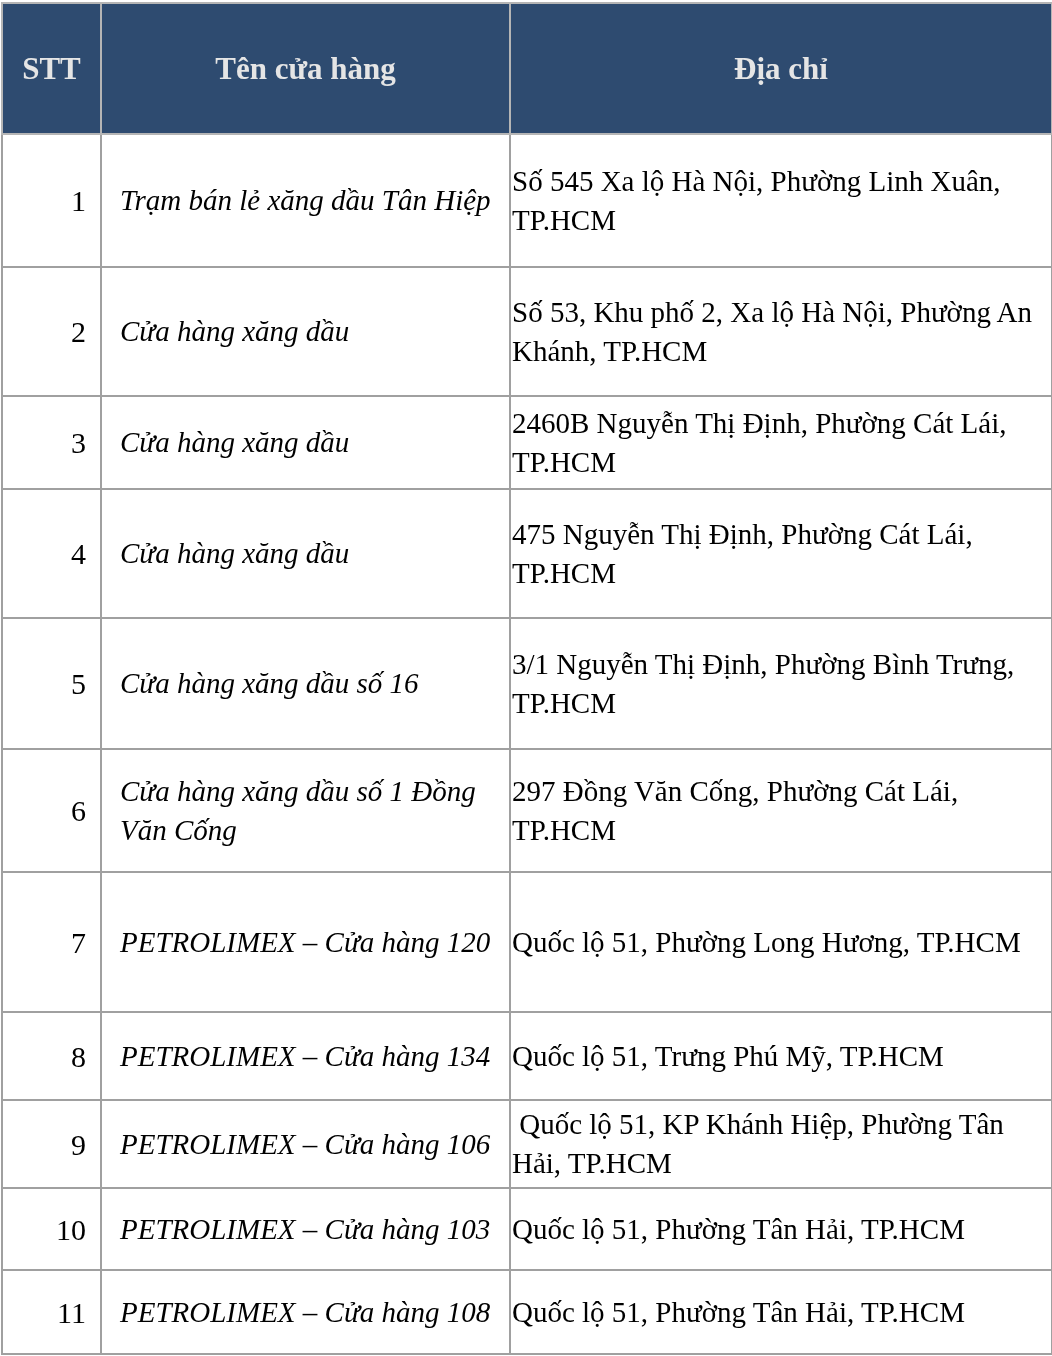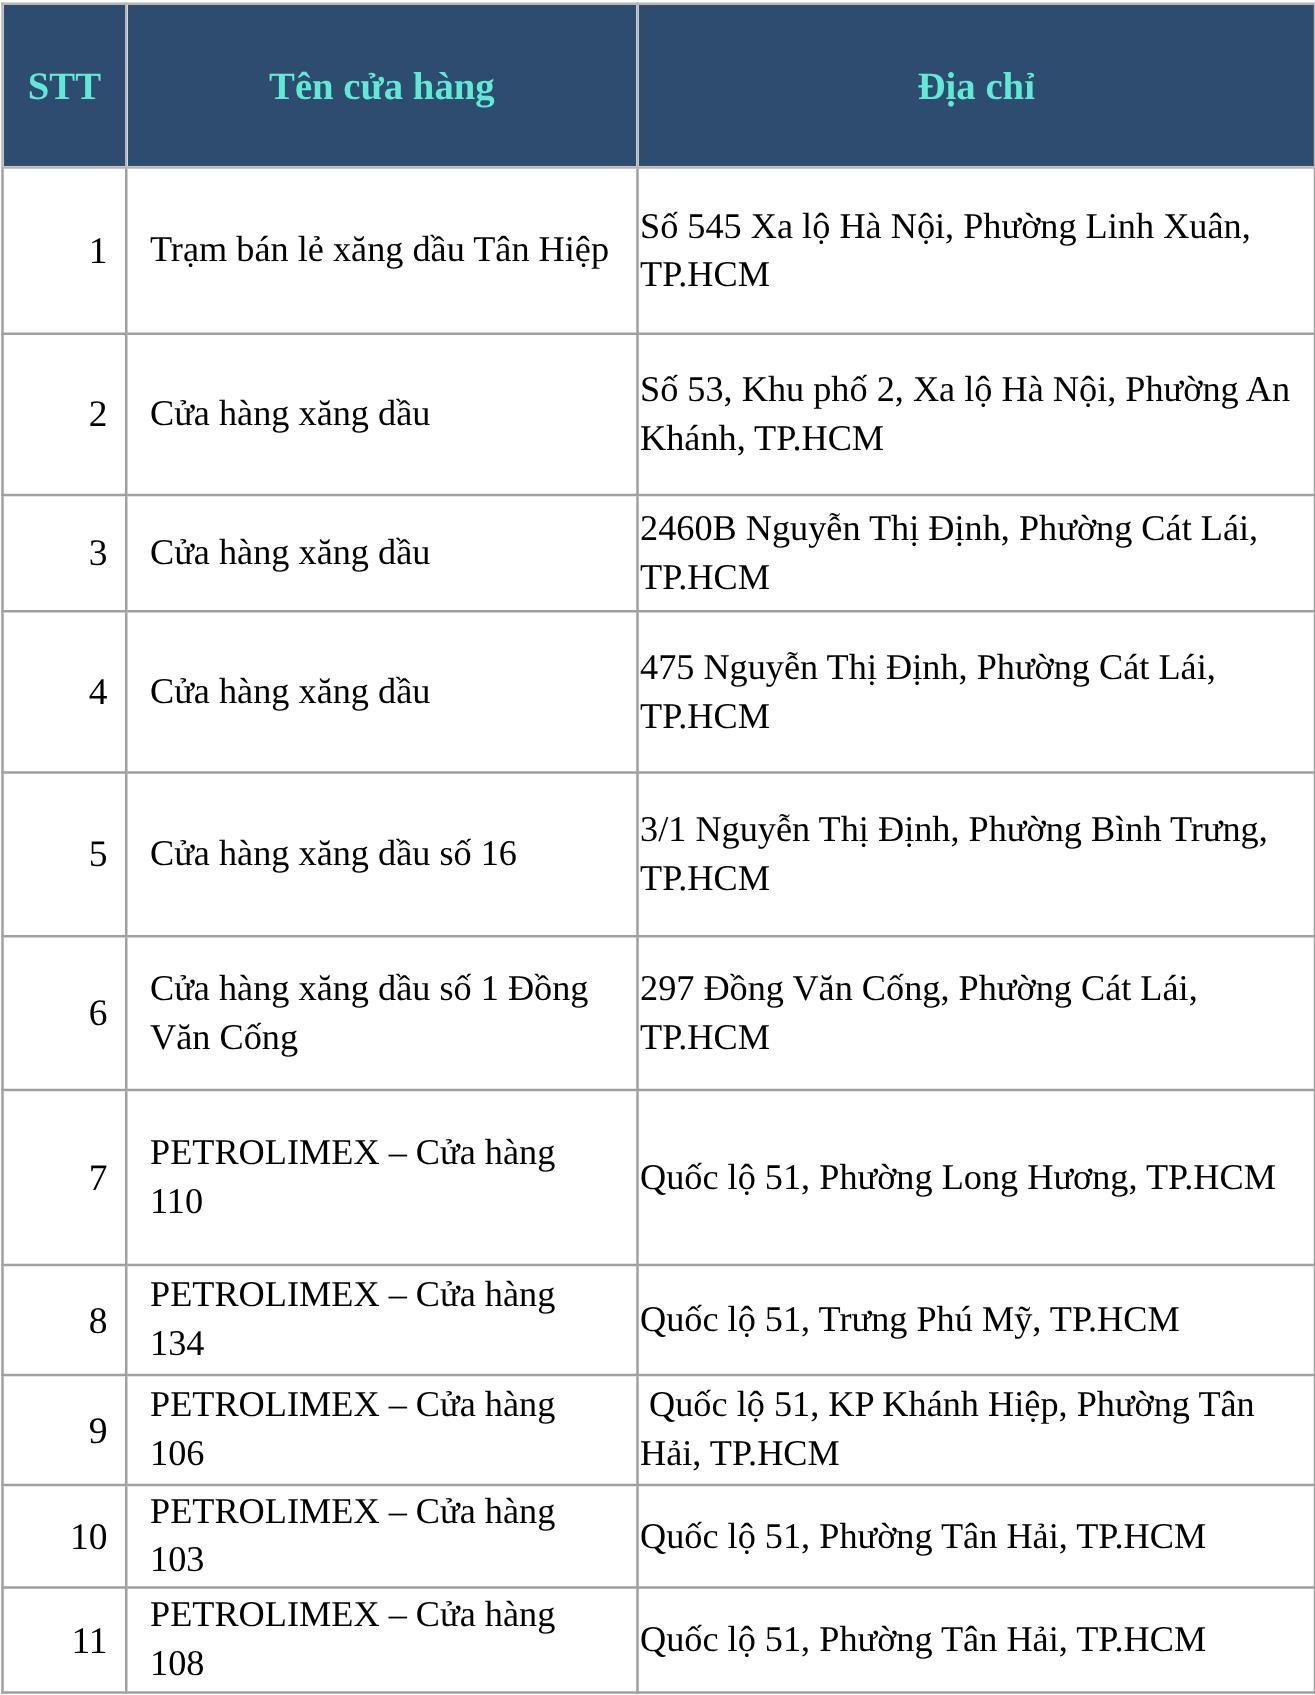"STT" th { color: #5eead4 -> #e5e5e5 }
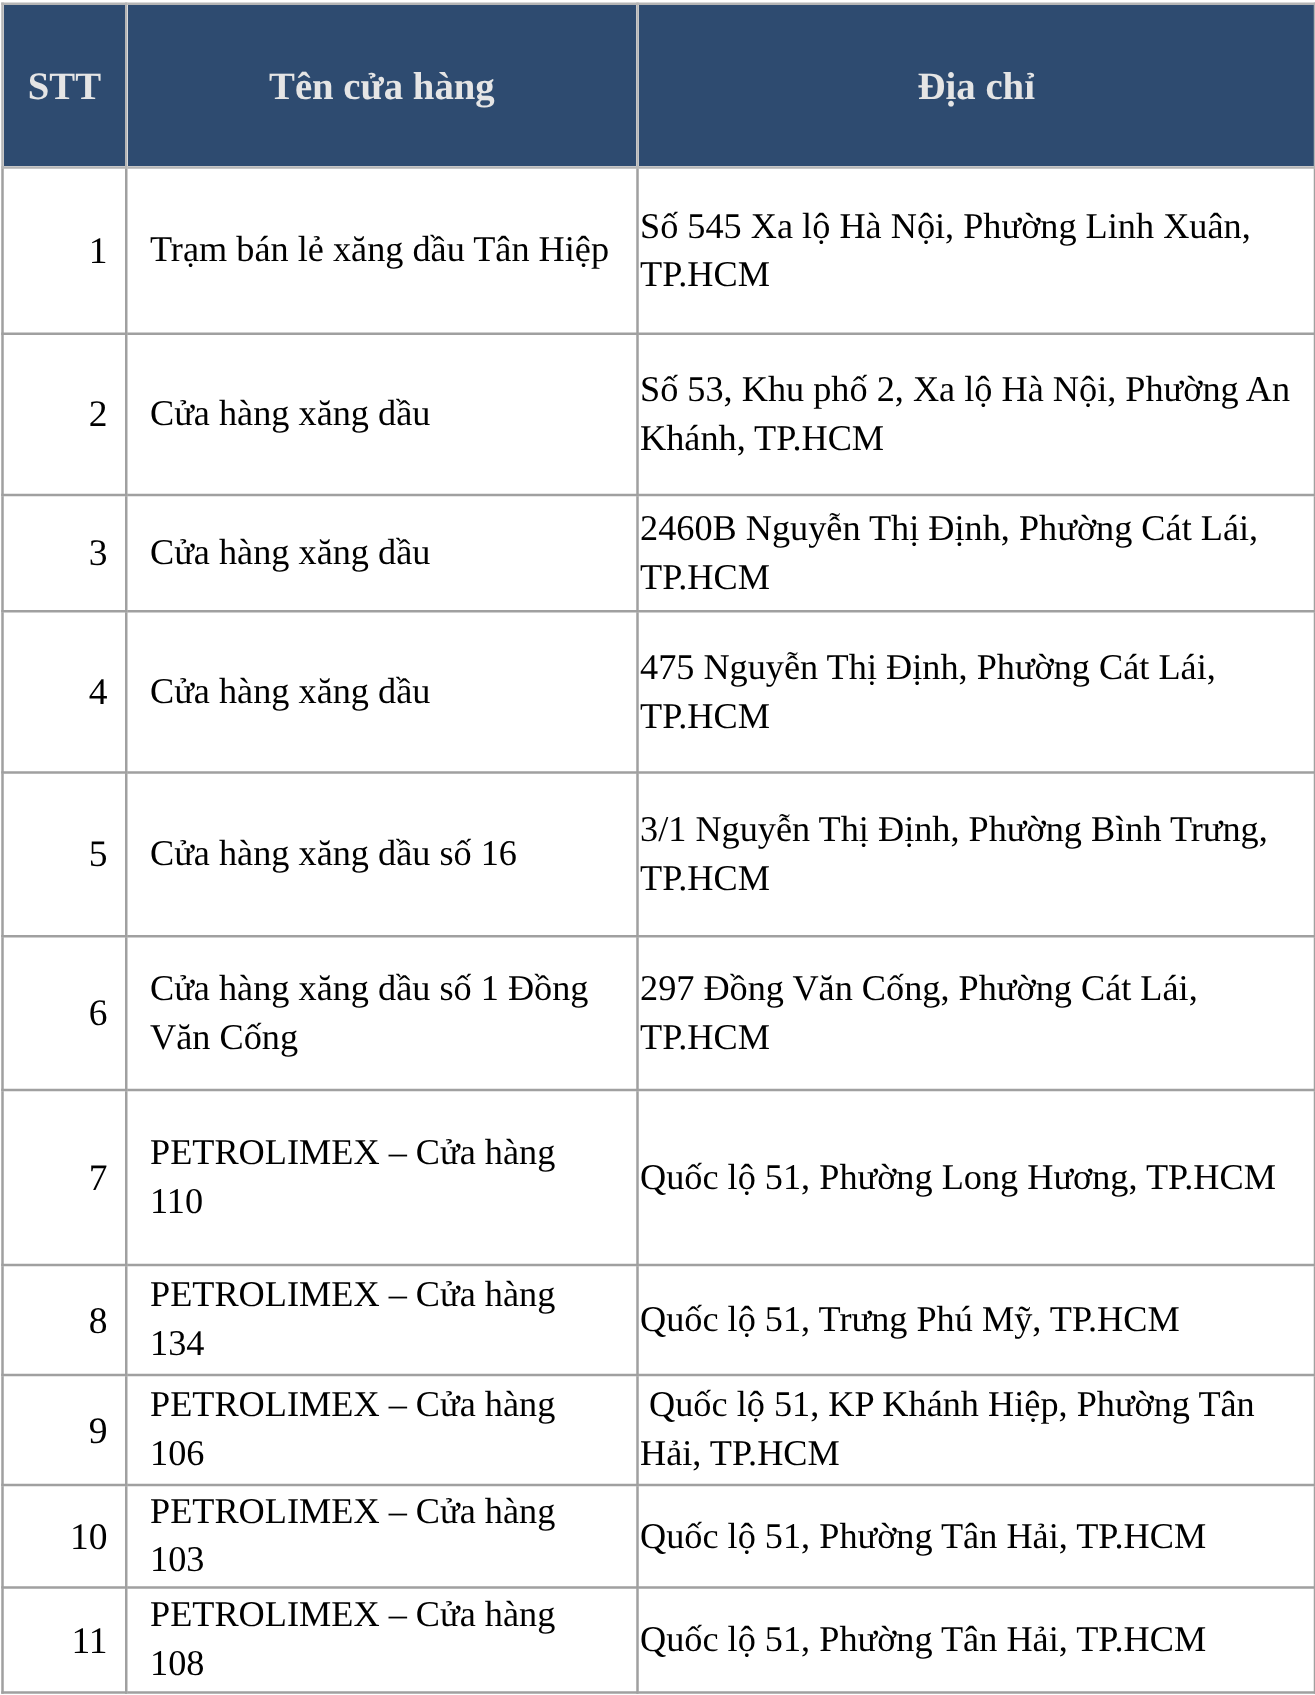"Trạm bán lẻ xăng dầu" td.name { font-style: none -> italic }
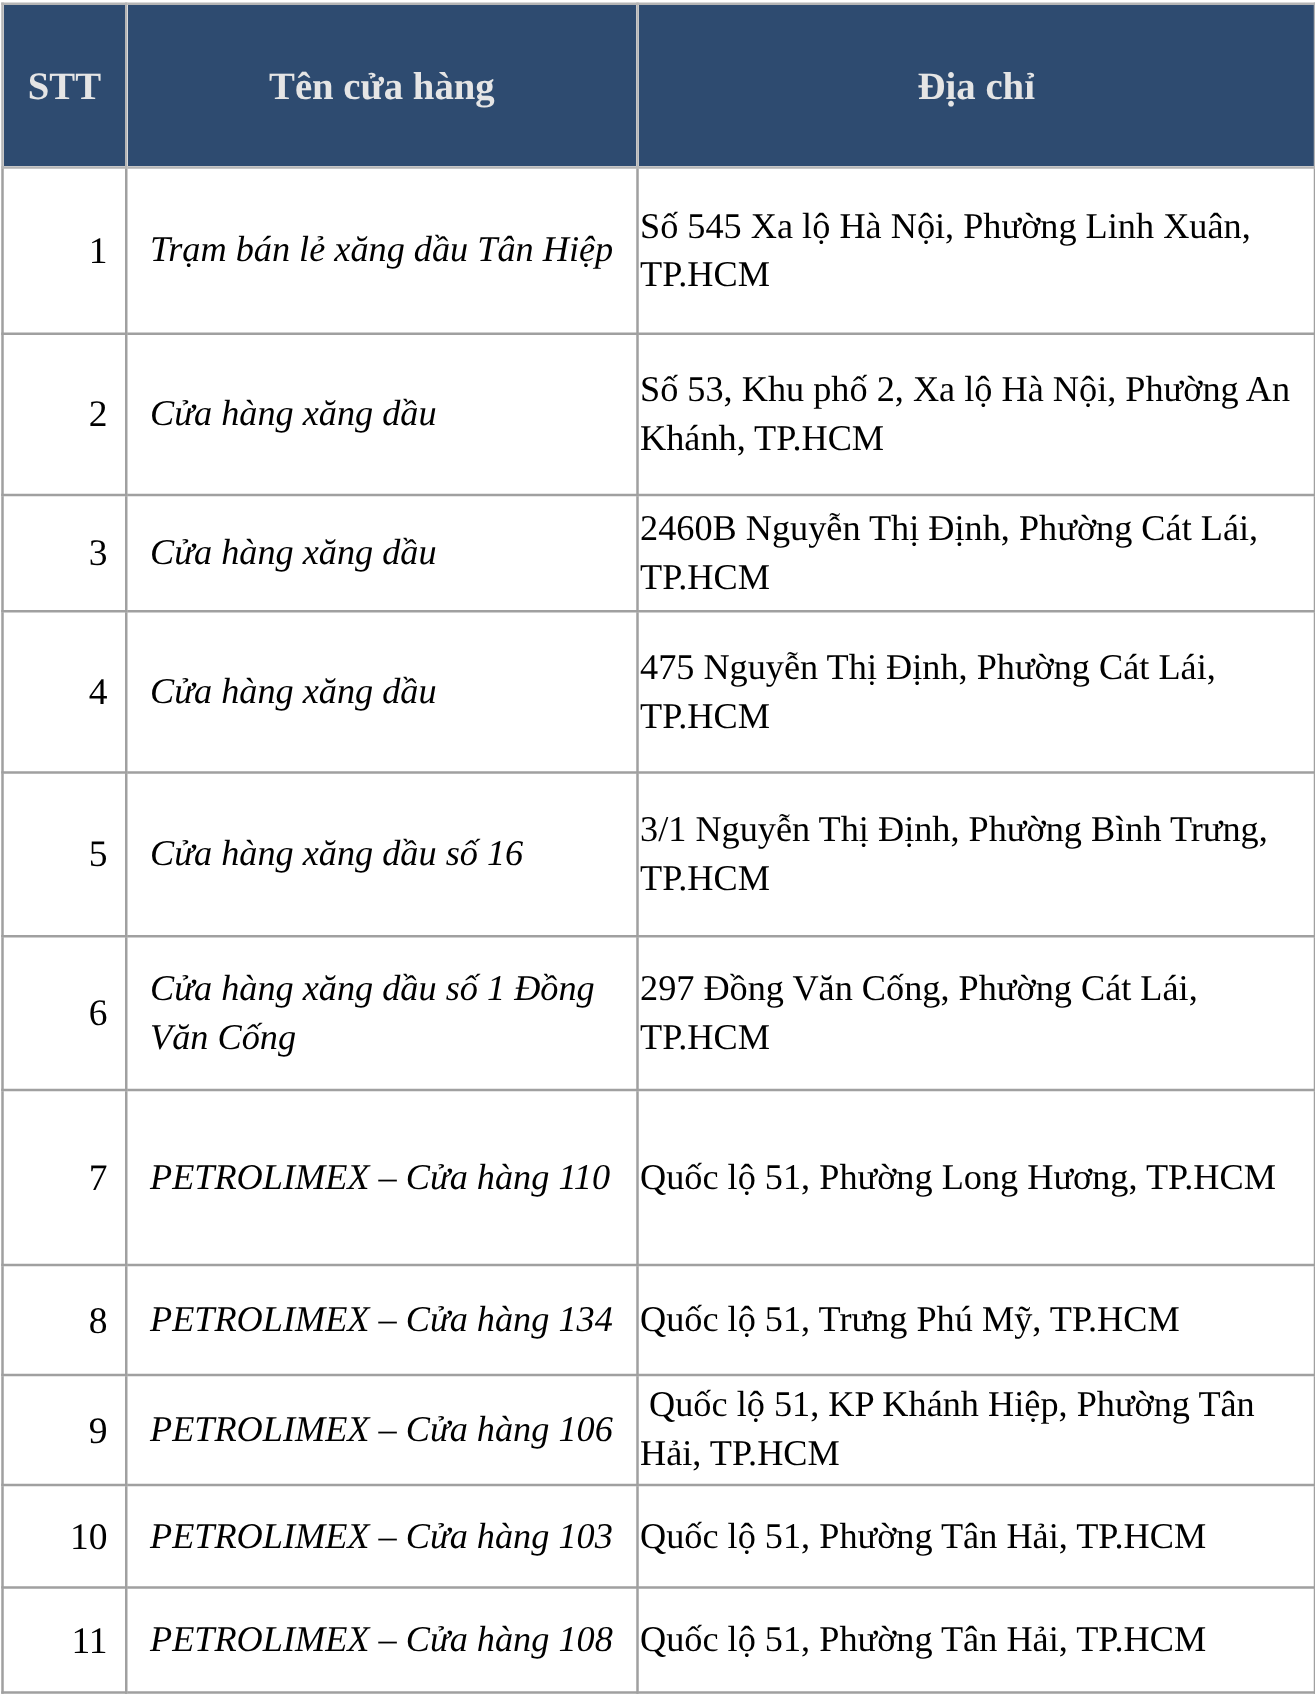"PETROLIMEX – Cửa hàng 110" td.name { text: 110 -> 120 }
